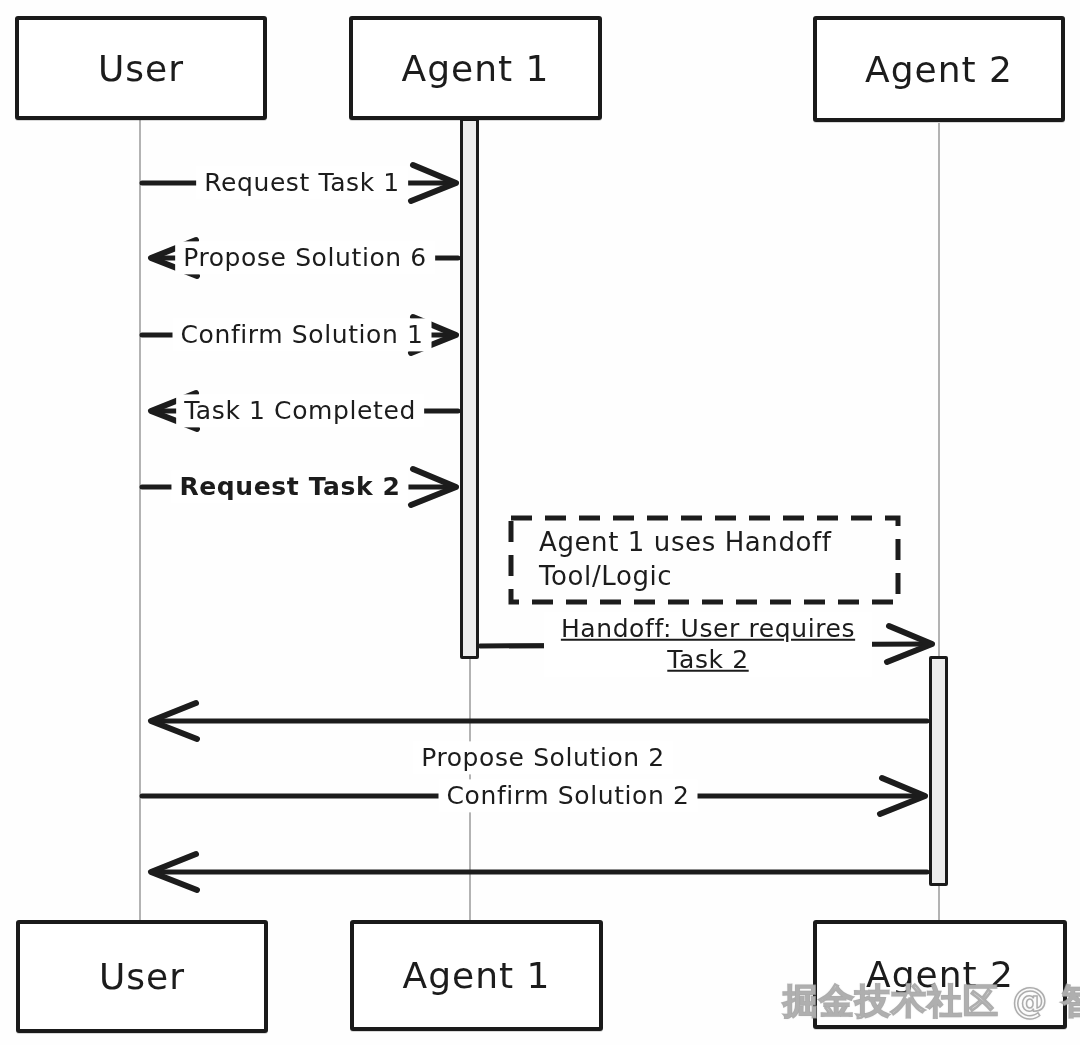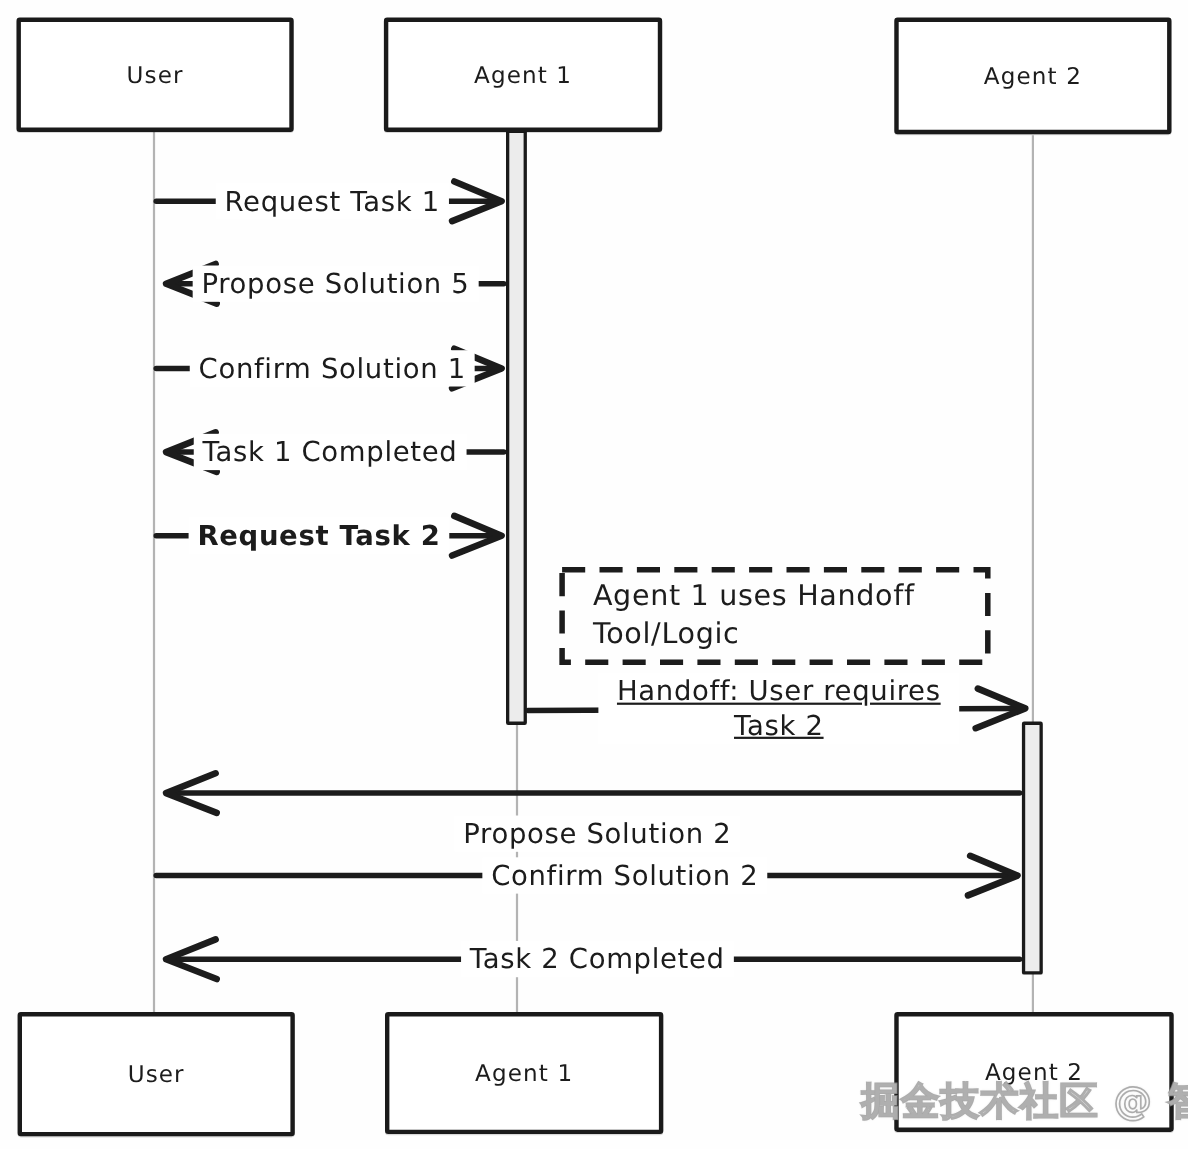"User" .actor-box { font-size: 21px -> 36px }
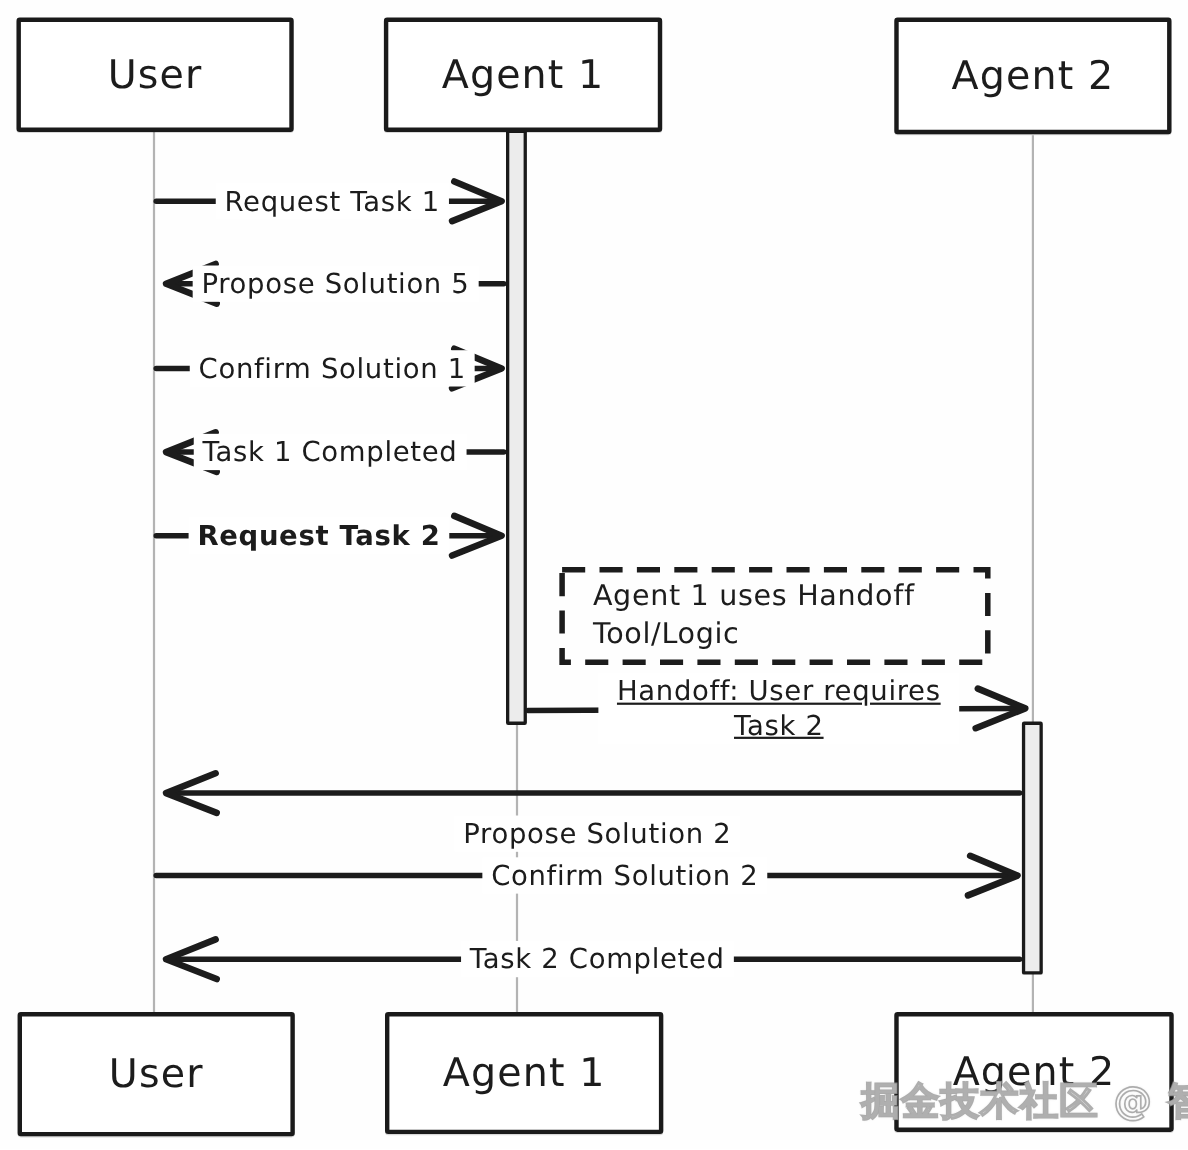"Propose Solution 5" div.msg-label { text: 5 -> 6 }
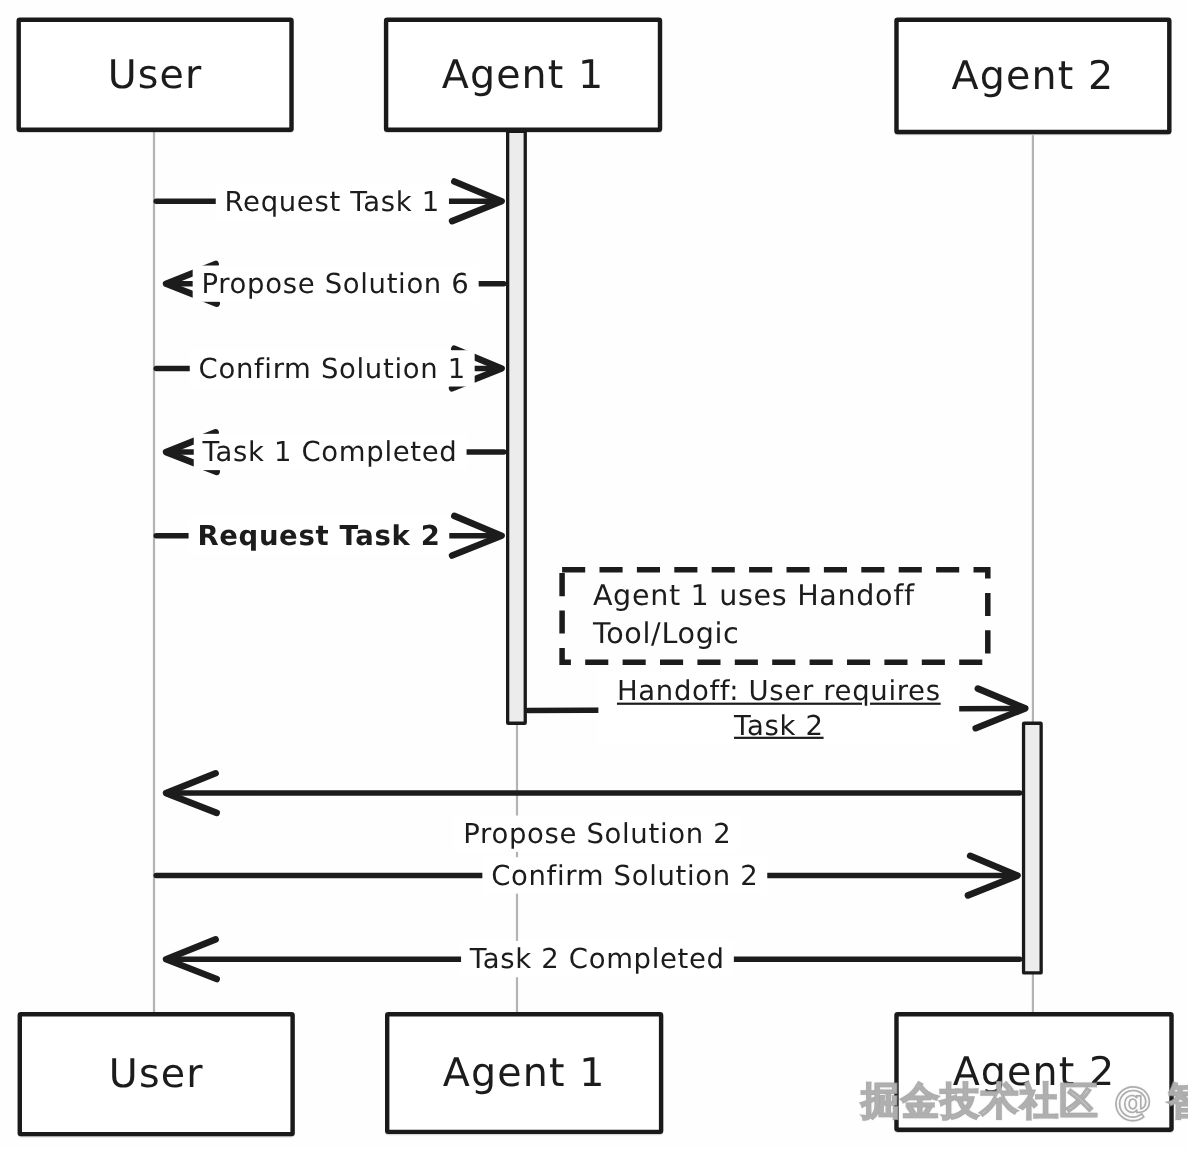"Task 2 Completed" div.msg-label { html: <div>Task 2 Completed</div> -> none }
